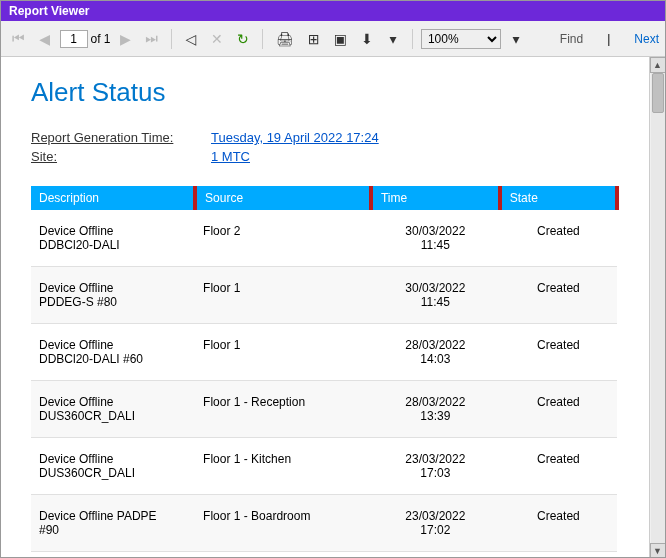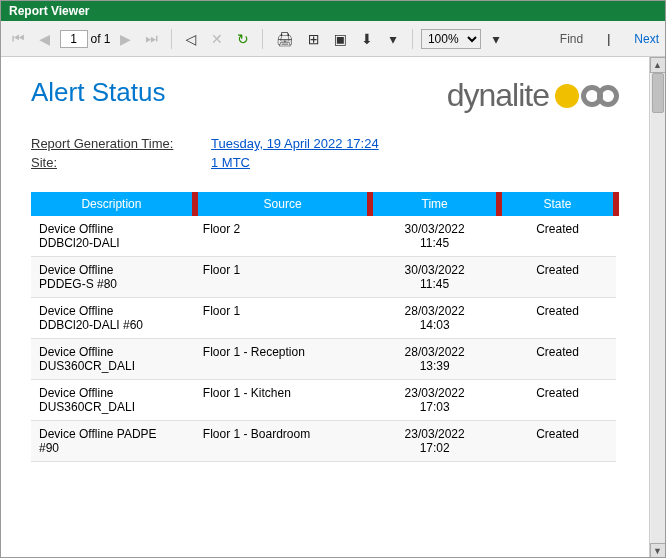"Report Viewer" #titlebar { background: #15803d -> #6d28d9 }
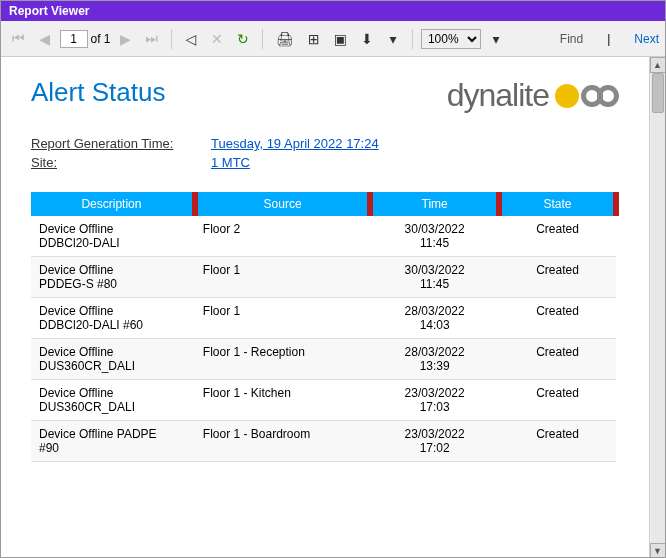"100%" .zoom-select { width: 60px -> 80px }
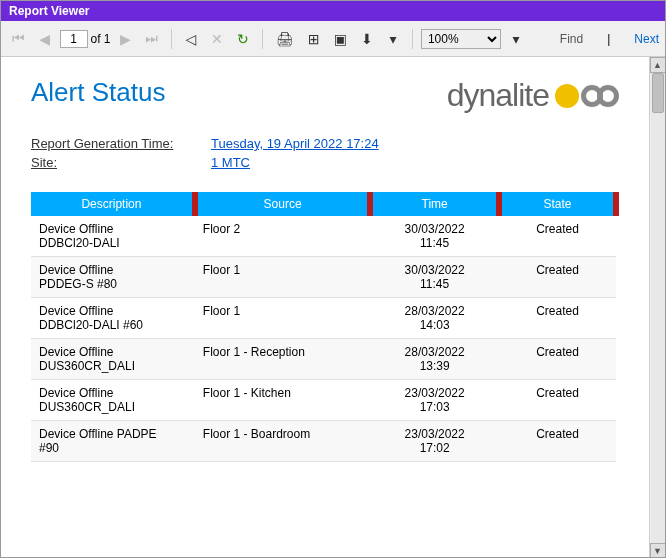"dynalite" div.logo-container { html: <div> <span>dynalite</span> <div> <div> <div></div> <div> <div></div> <div></div> </div> </div> </div> </div> -> none }
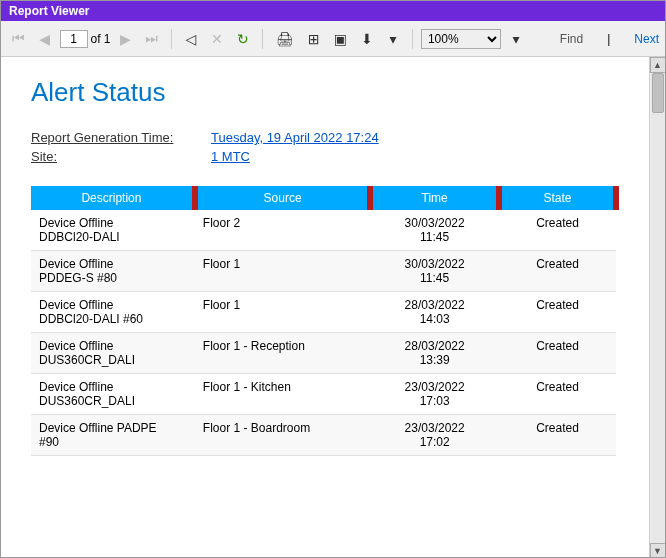"Description" .data-table th { border-right: 6px solid #b91c1c -> 4px solid #b91c1c; text-align: center -> left }
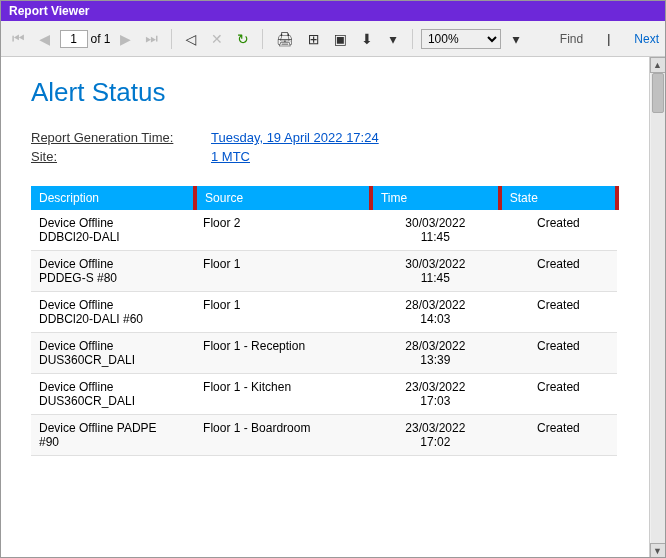"Device Offline" .data-table td { padding: 6px 8px -> 14px 8px }
